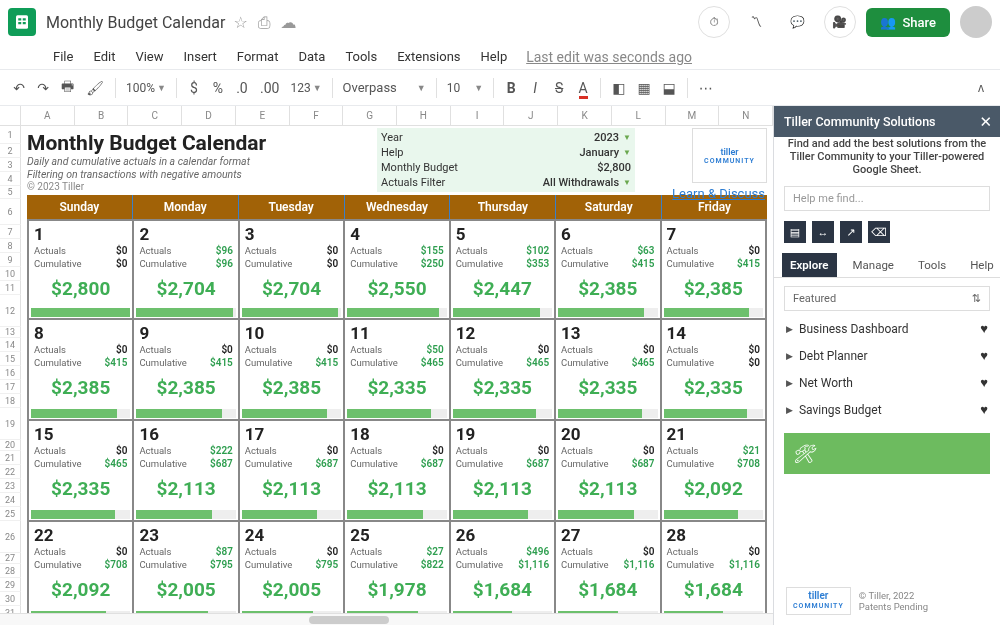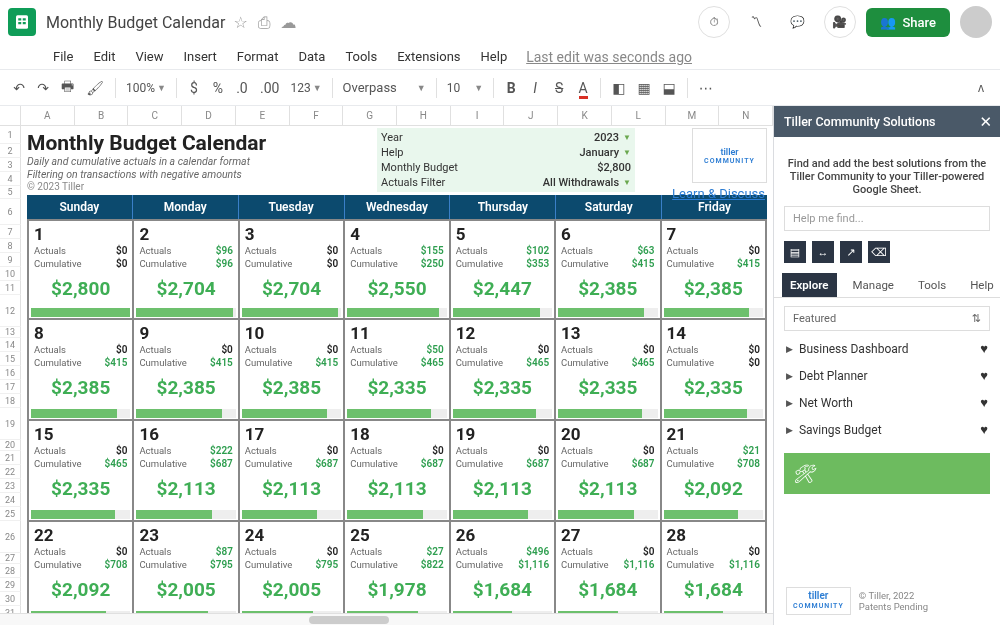"Find and add the best" .side-desc { padding: 20px 12px 6px -> 0 12px 6px }
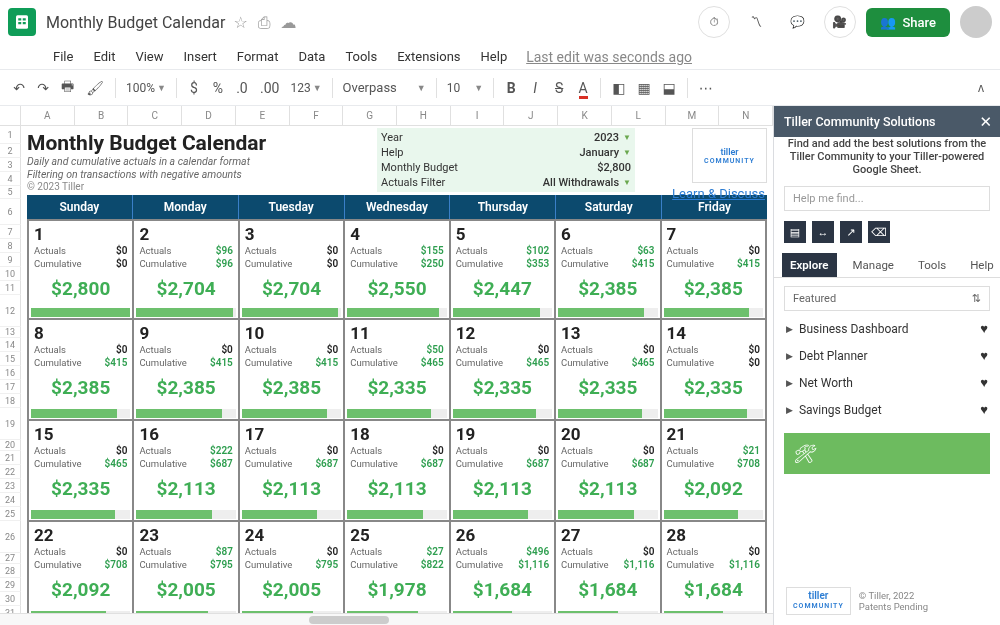"Sunday" .dow-row { background: #0c4a6e -> #a16207 }
